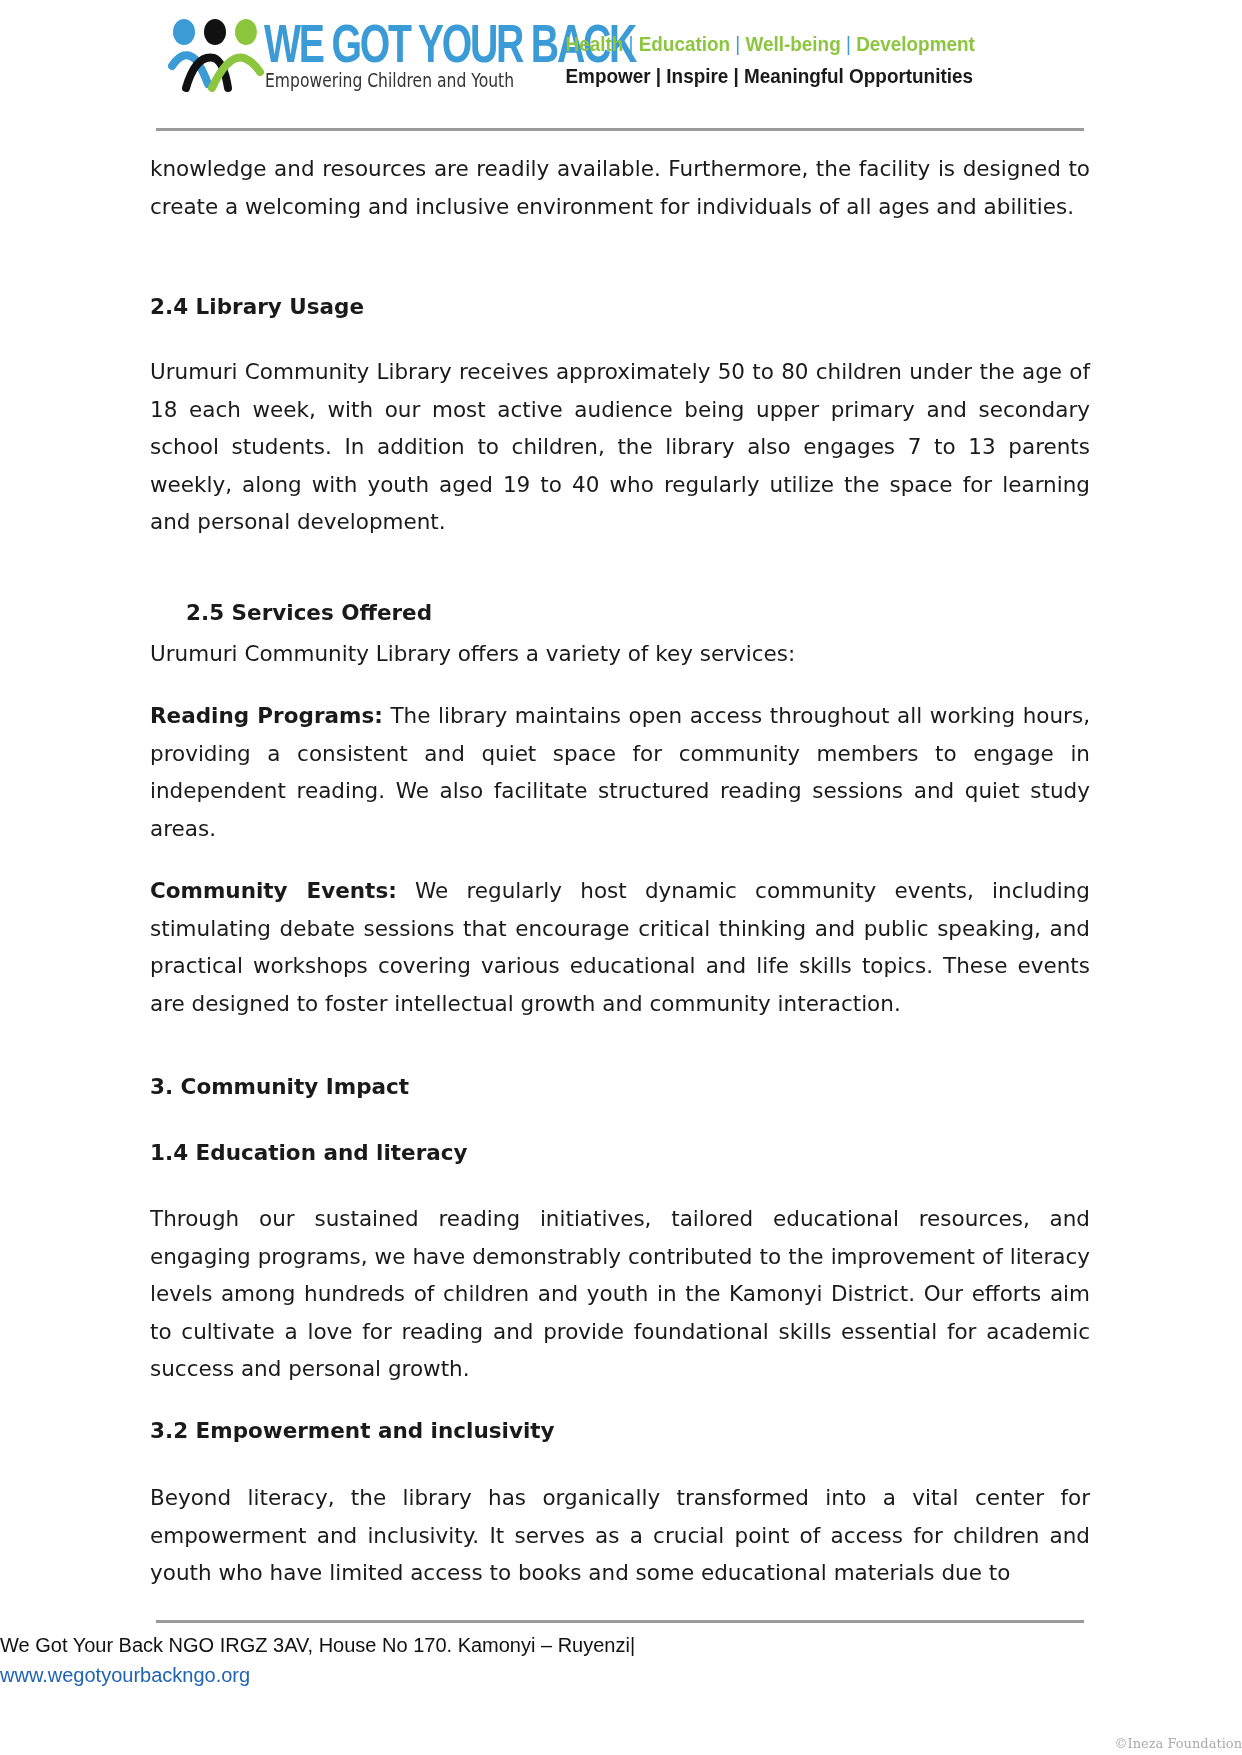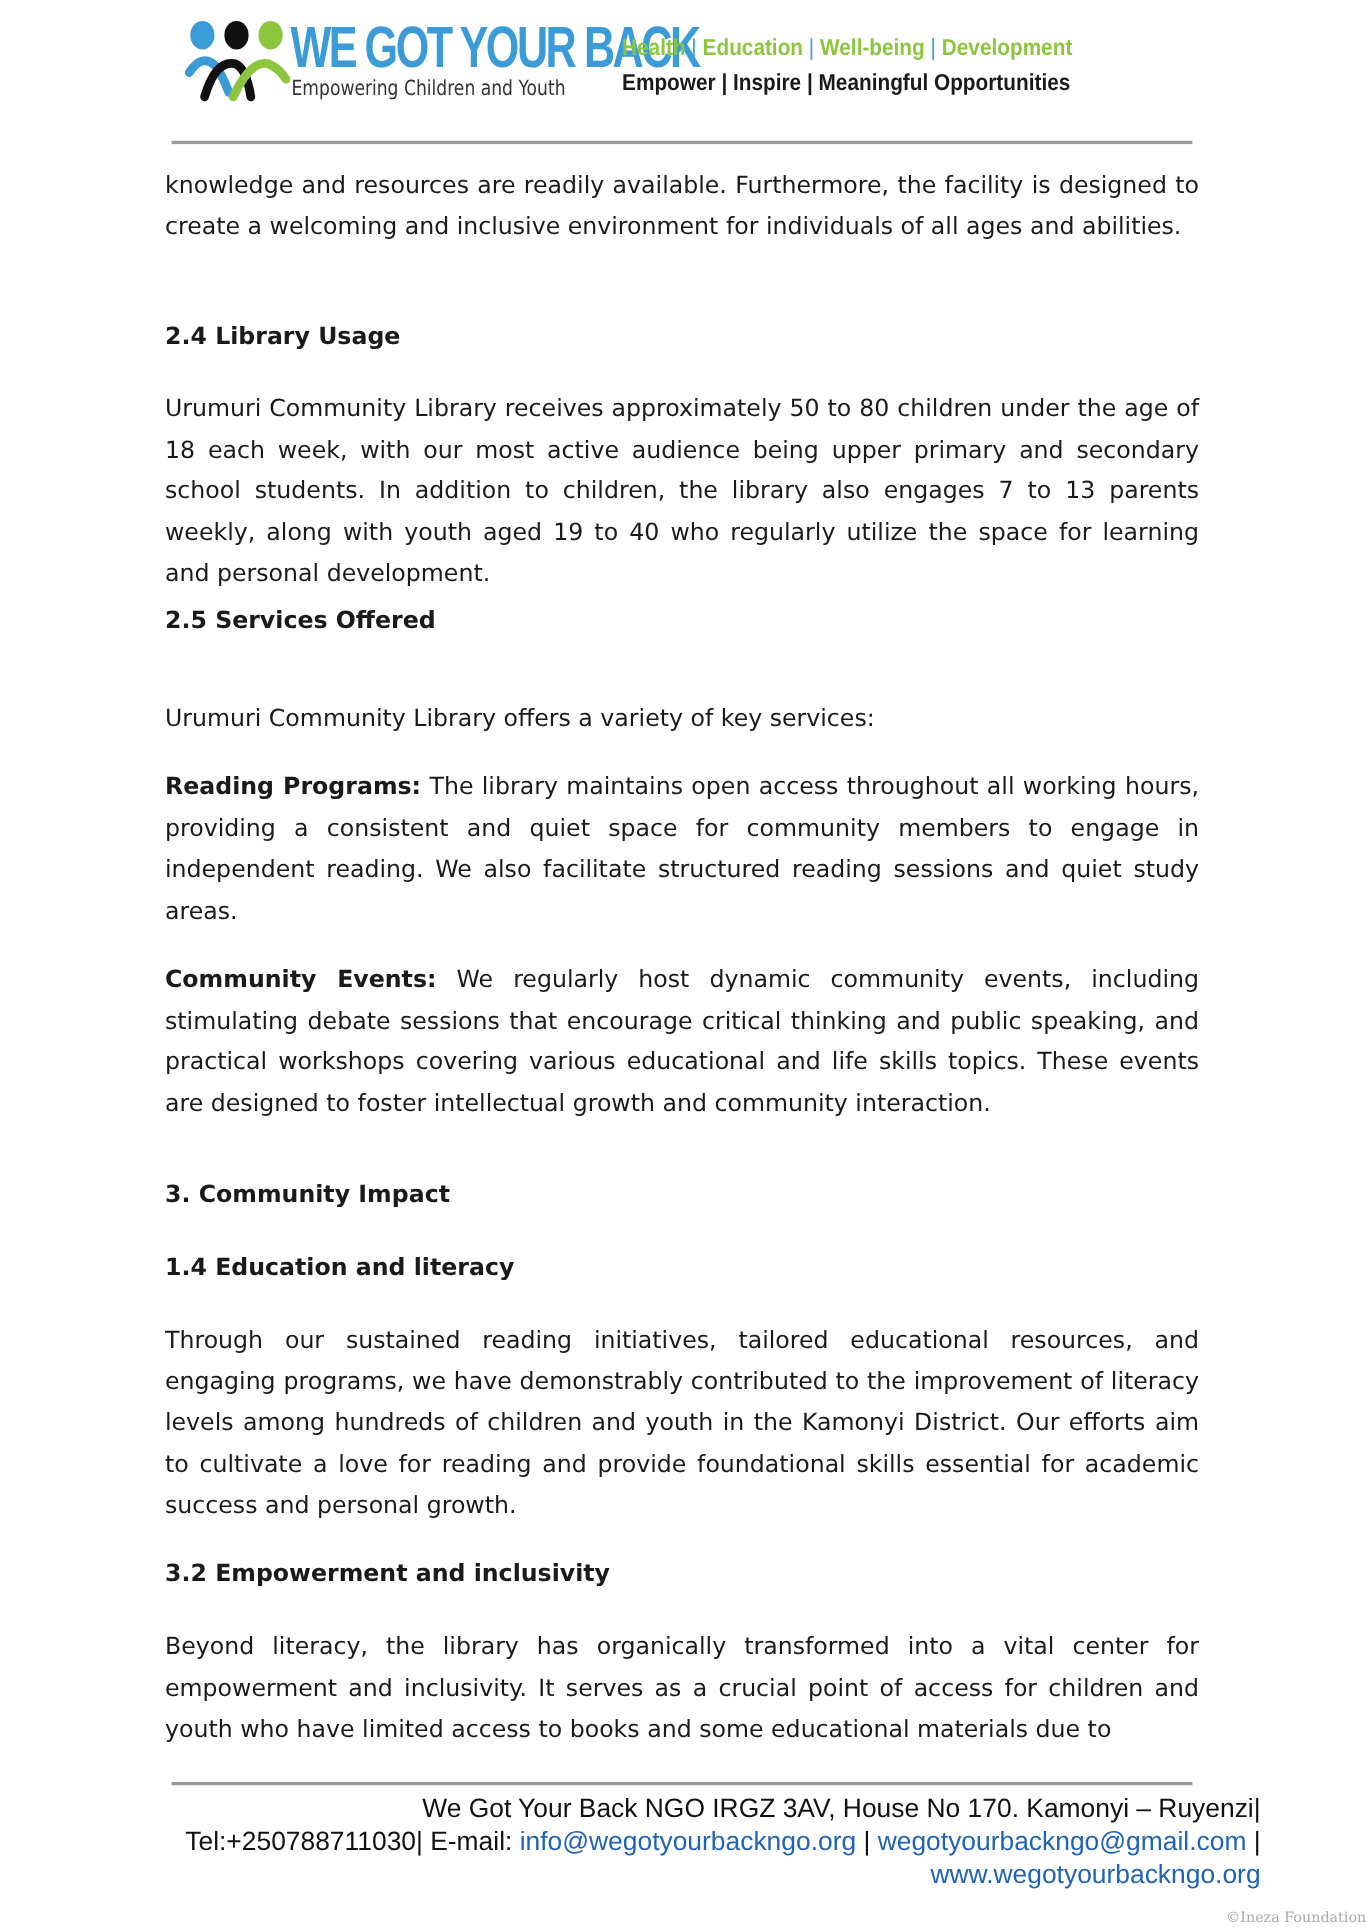"2.5 Services Offered" div.blk { margin-left: none -> 36px; top: 400px -> 448px }
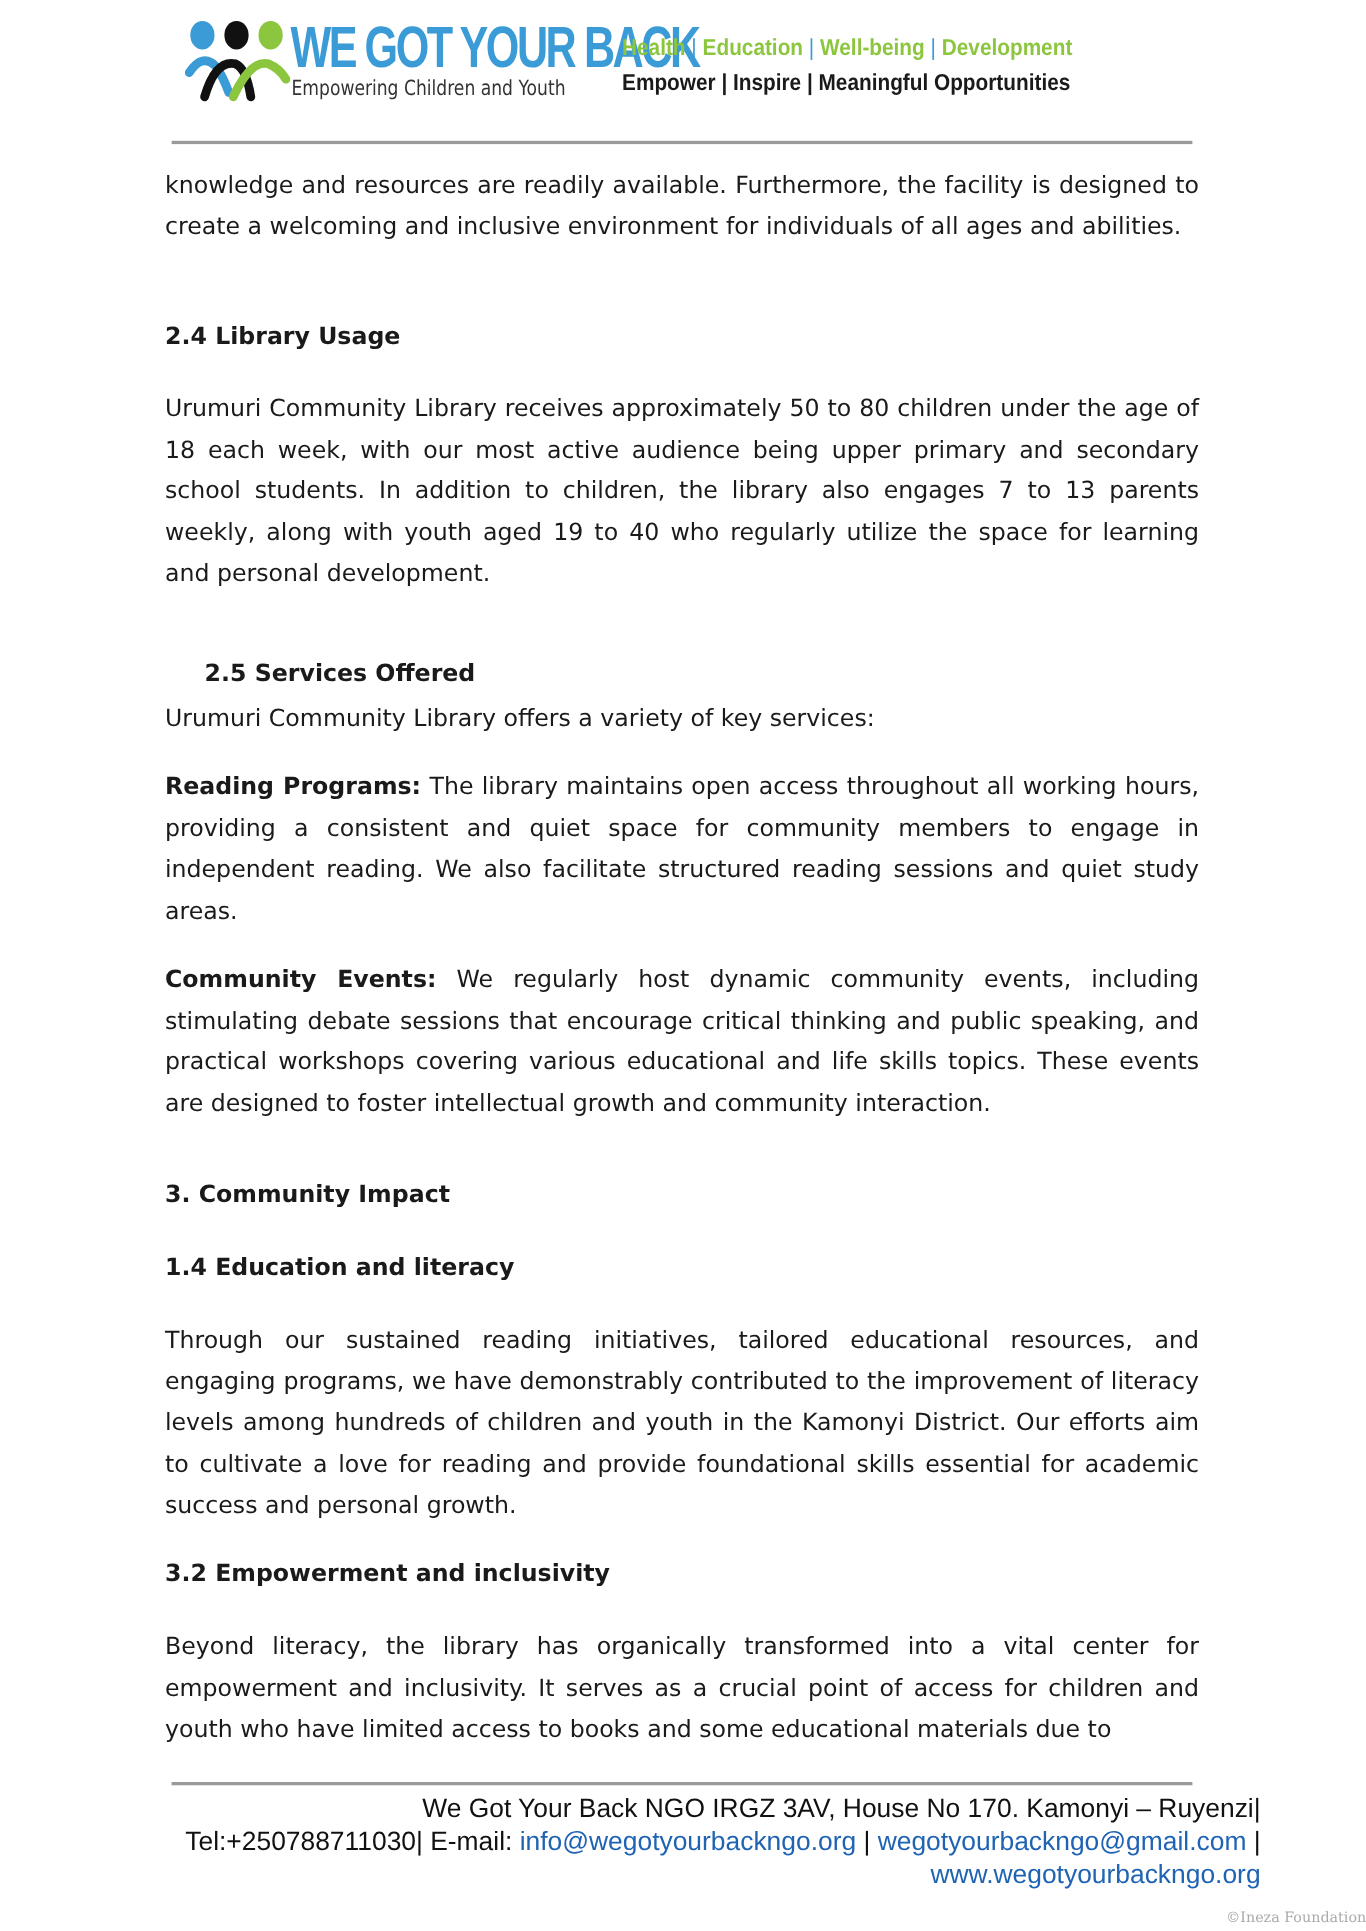"We Got Your Back NGO" .footer { font-size: 24px -> 20px; text-align: right -> left }
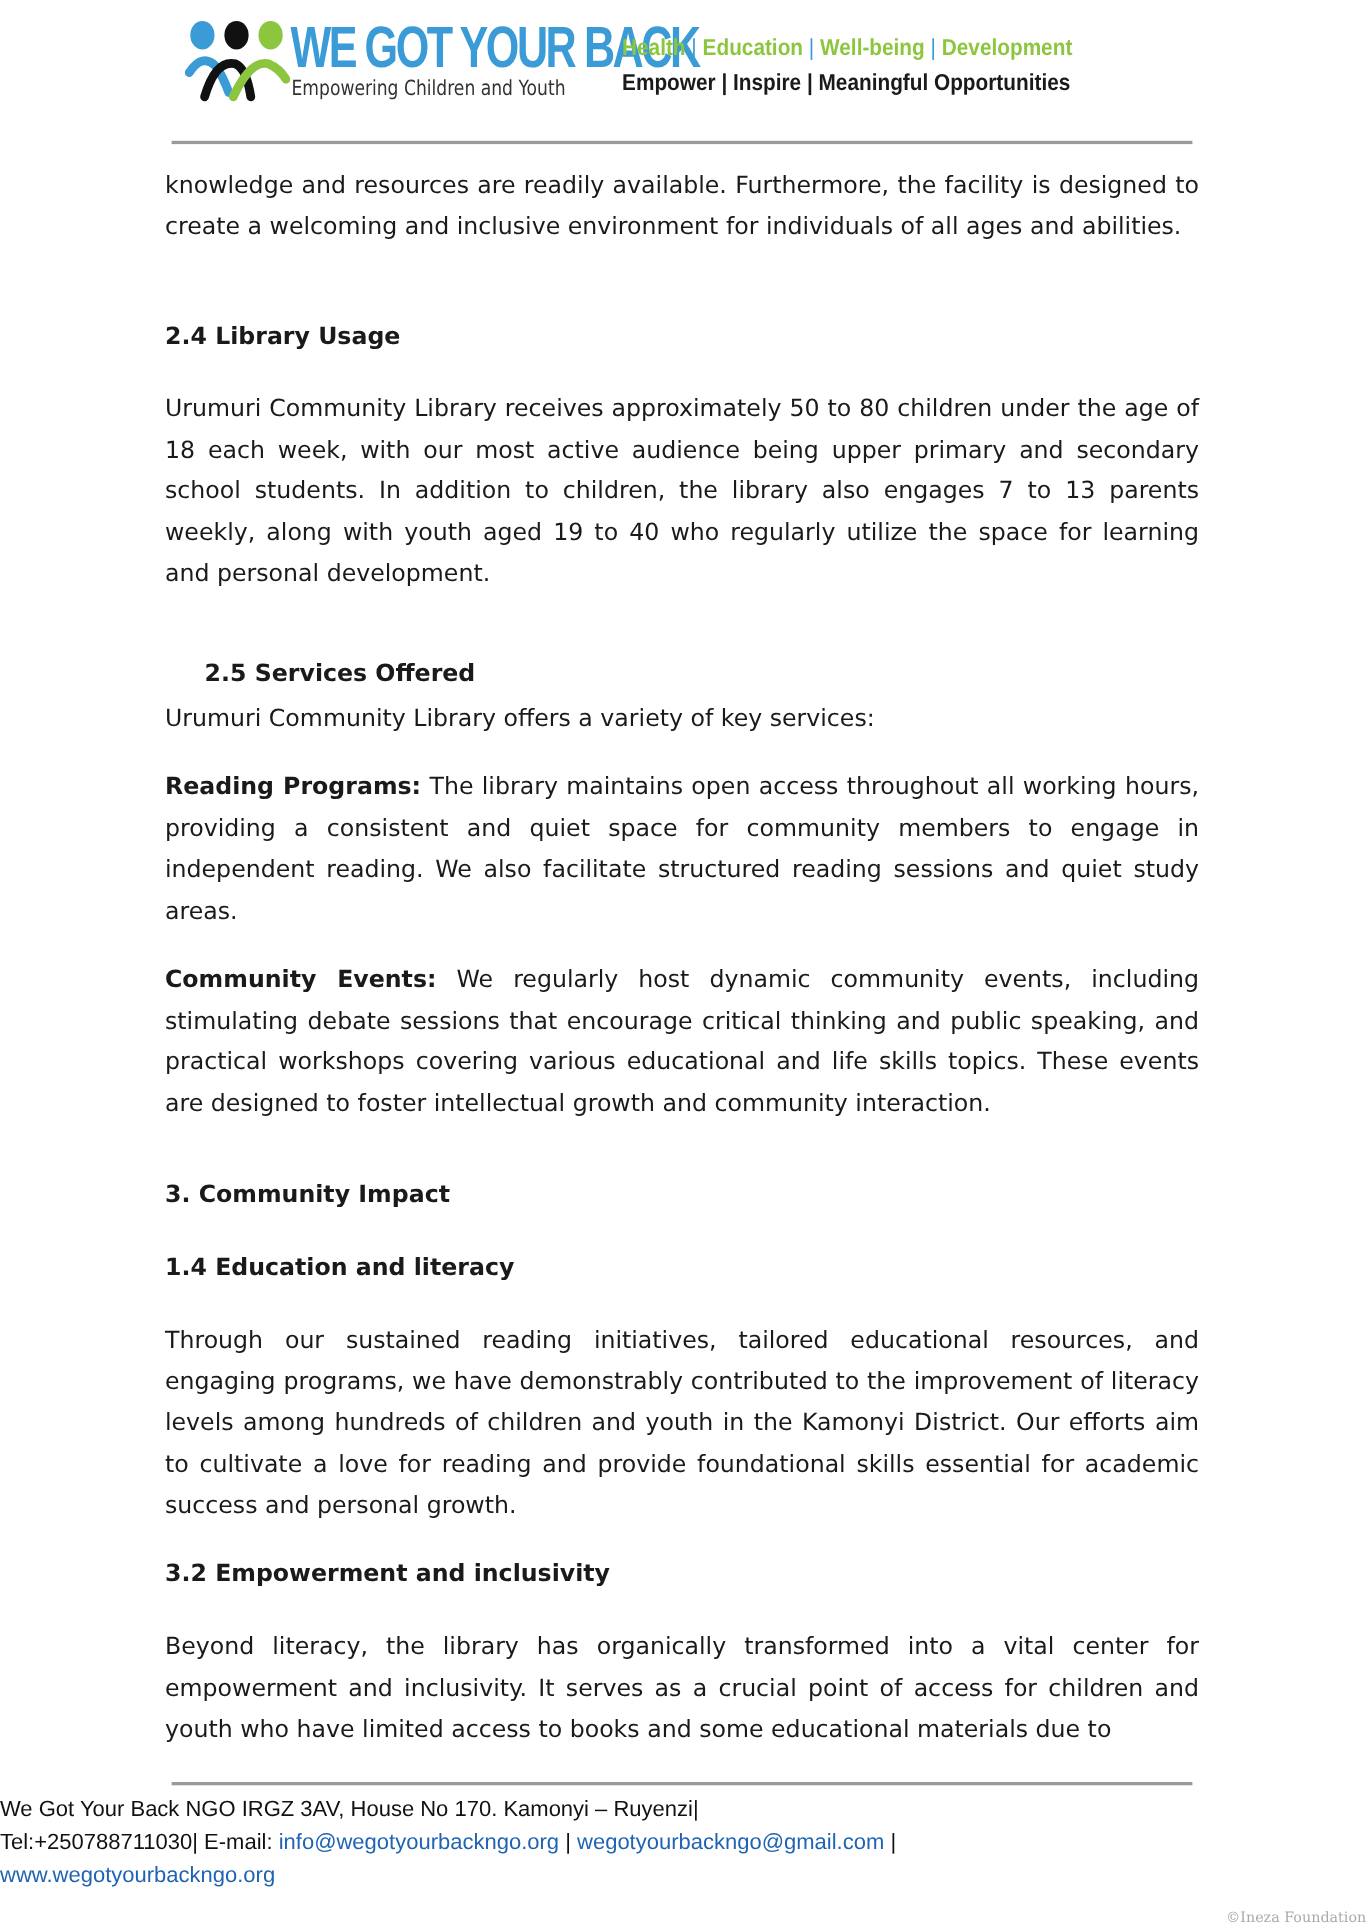"Tel:+250788711030| E-mail:" div { html: <div> <span>Tel:+250788711030| E-mail: </span><a>info@wegotyourbackngo.org</a><span> | </span><a>wegotyourbackngo@gmail.com</a><span> |</span> </div> -> none }
